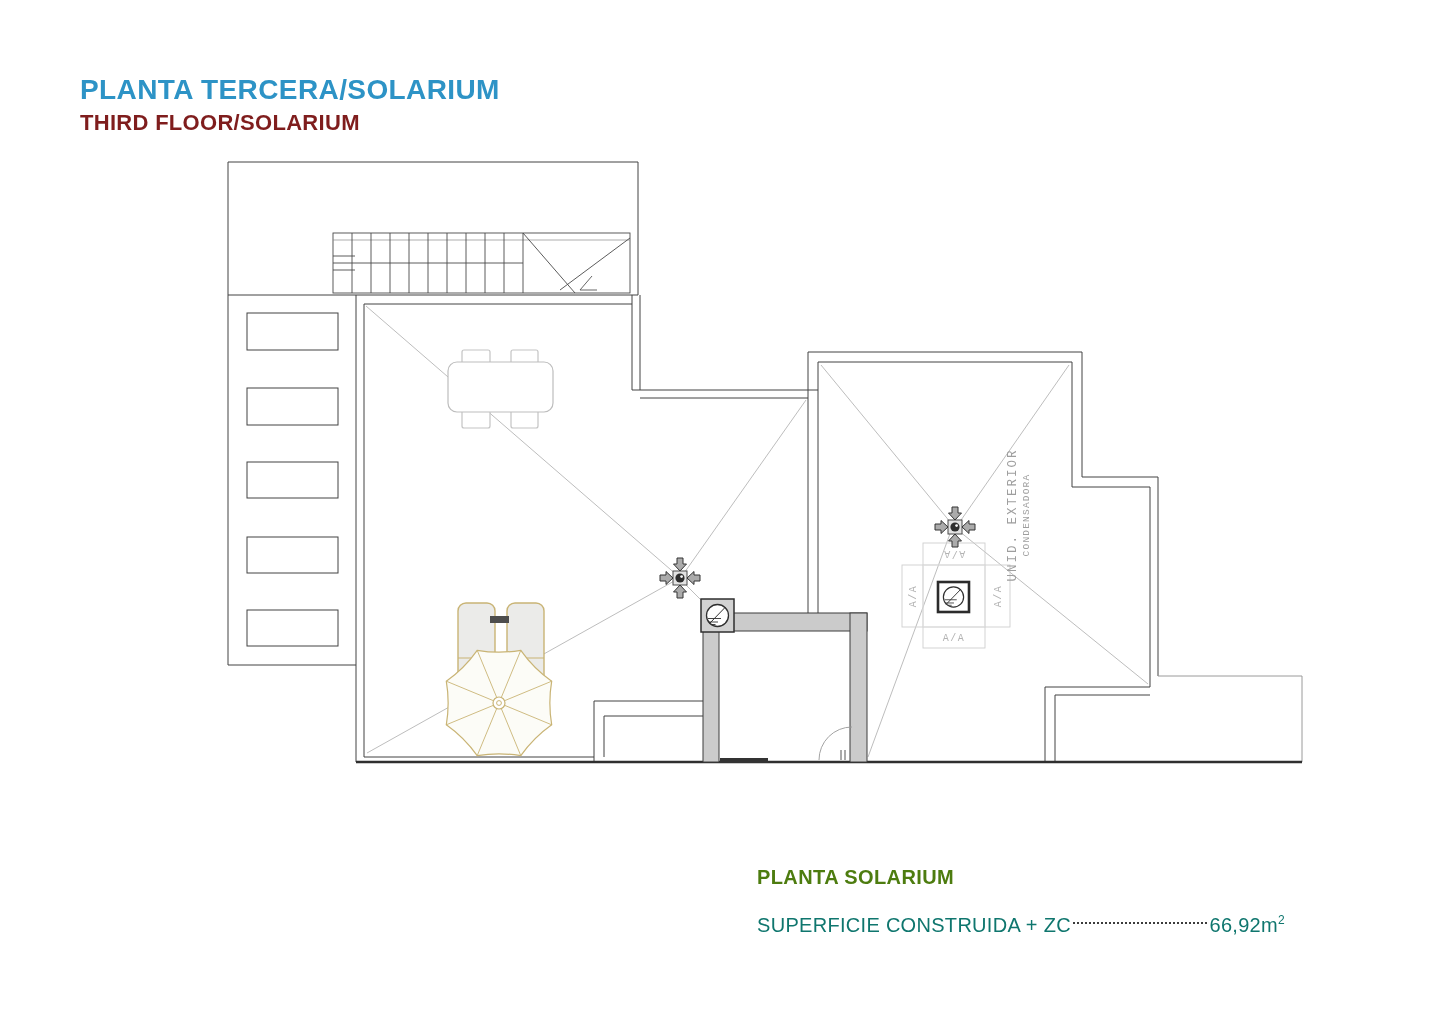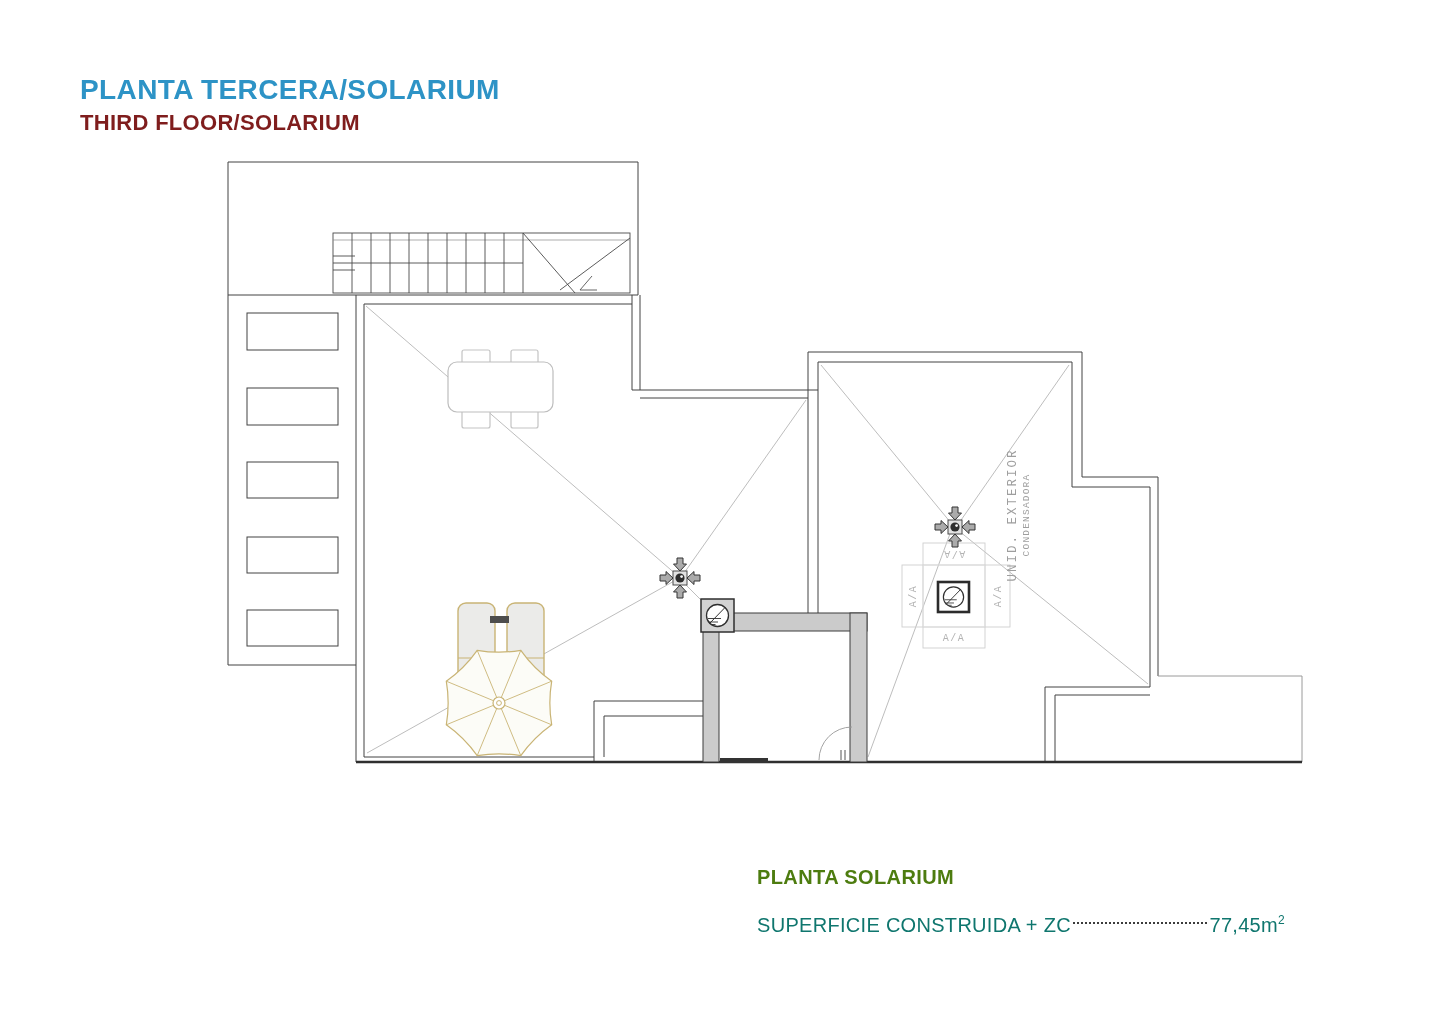"77,45" span { text: 77,45 -> 66,92 }
